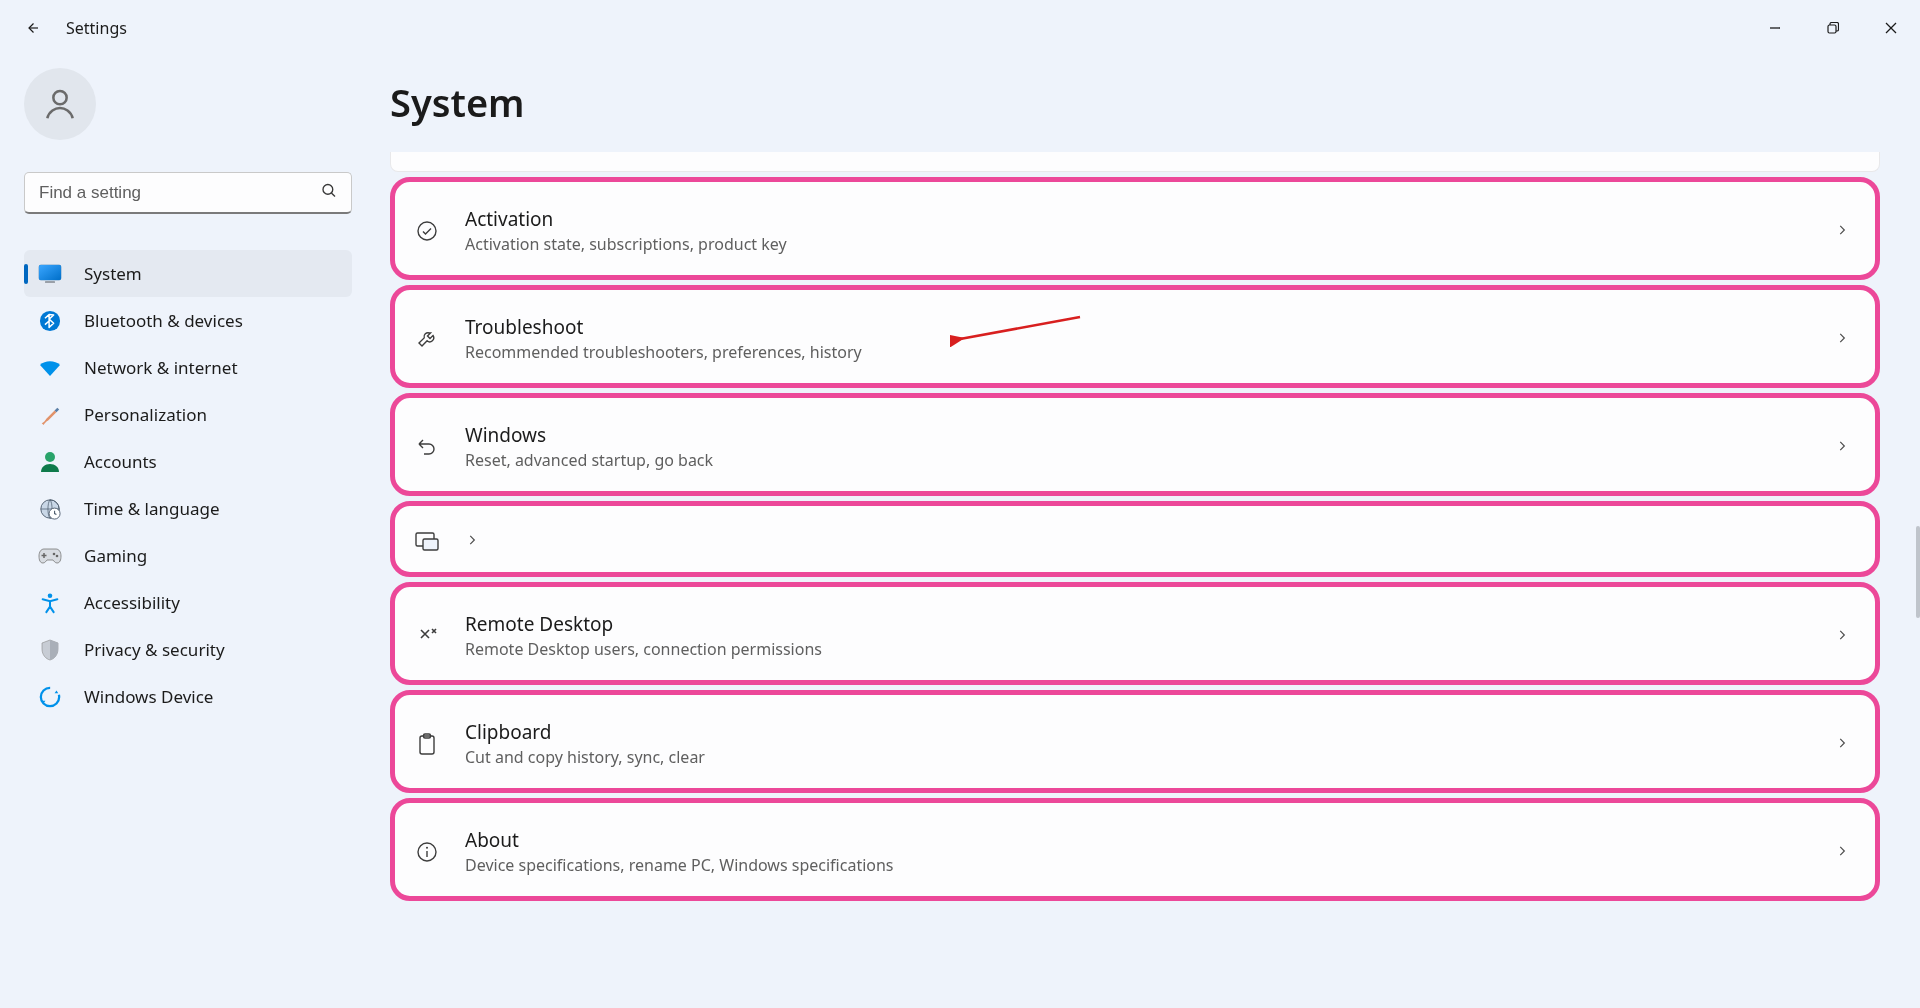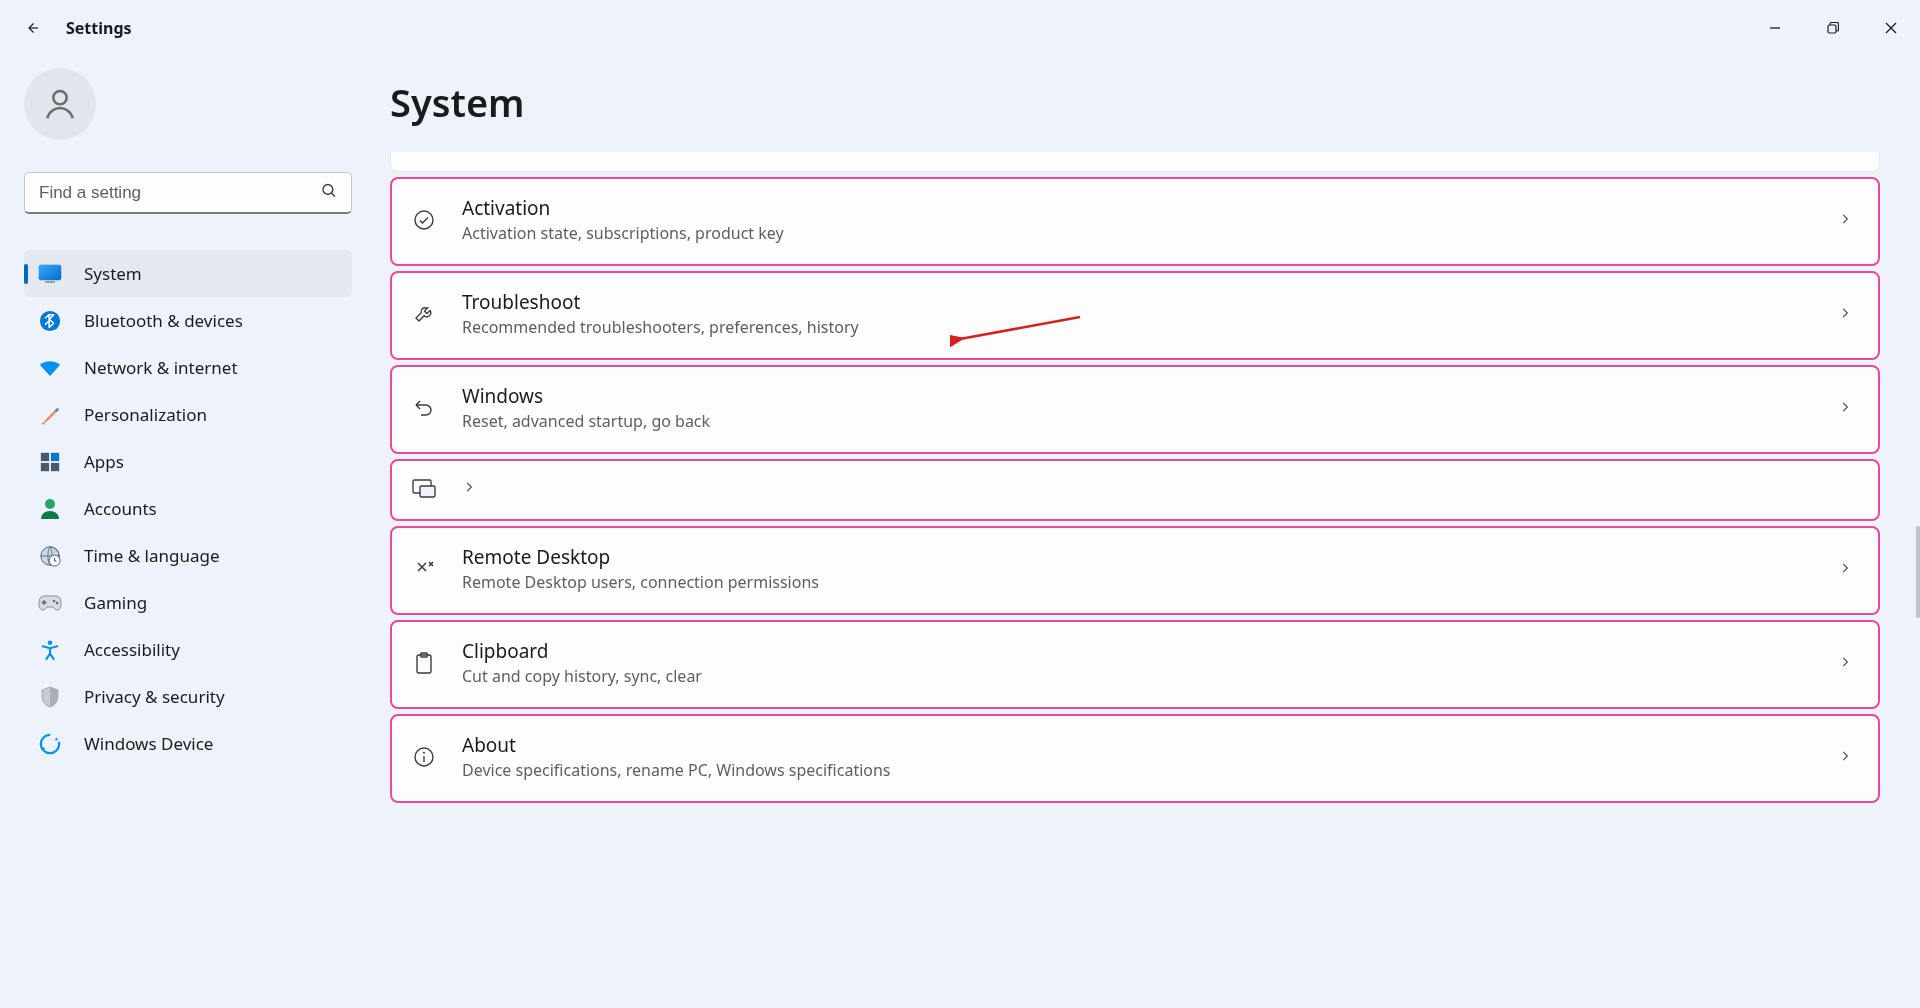"Settings" .titlebar { font-weight: bold -> none }
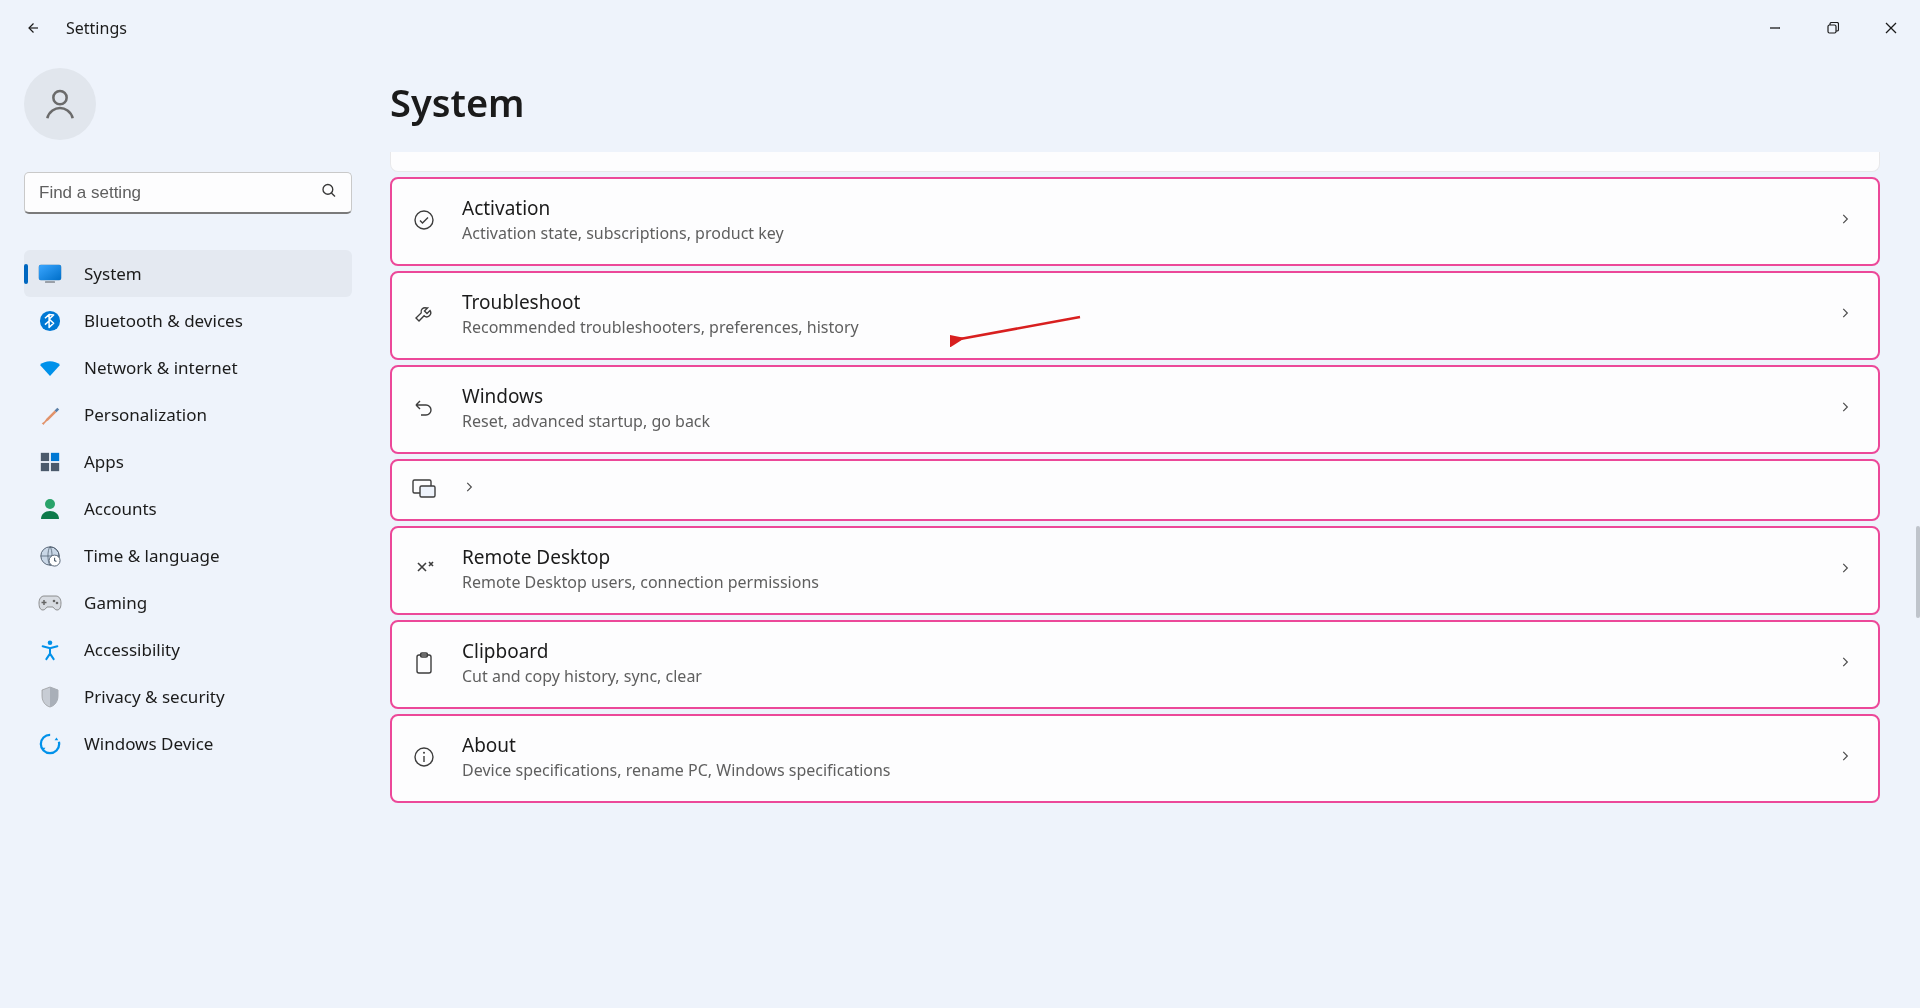"Activation" .row { border: 2px solid #ec4899 -> 5px solid #ec4899; border-radius: 8px -> 20px; padding: 16px 26px 20px 18px -> 24px 26px 20px 18px }
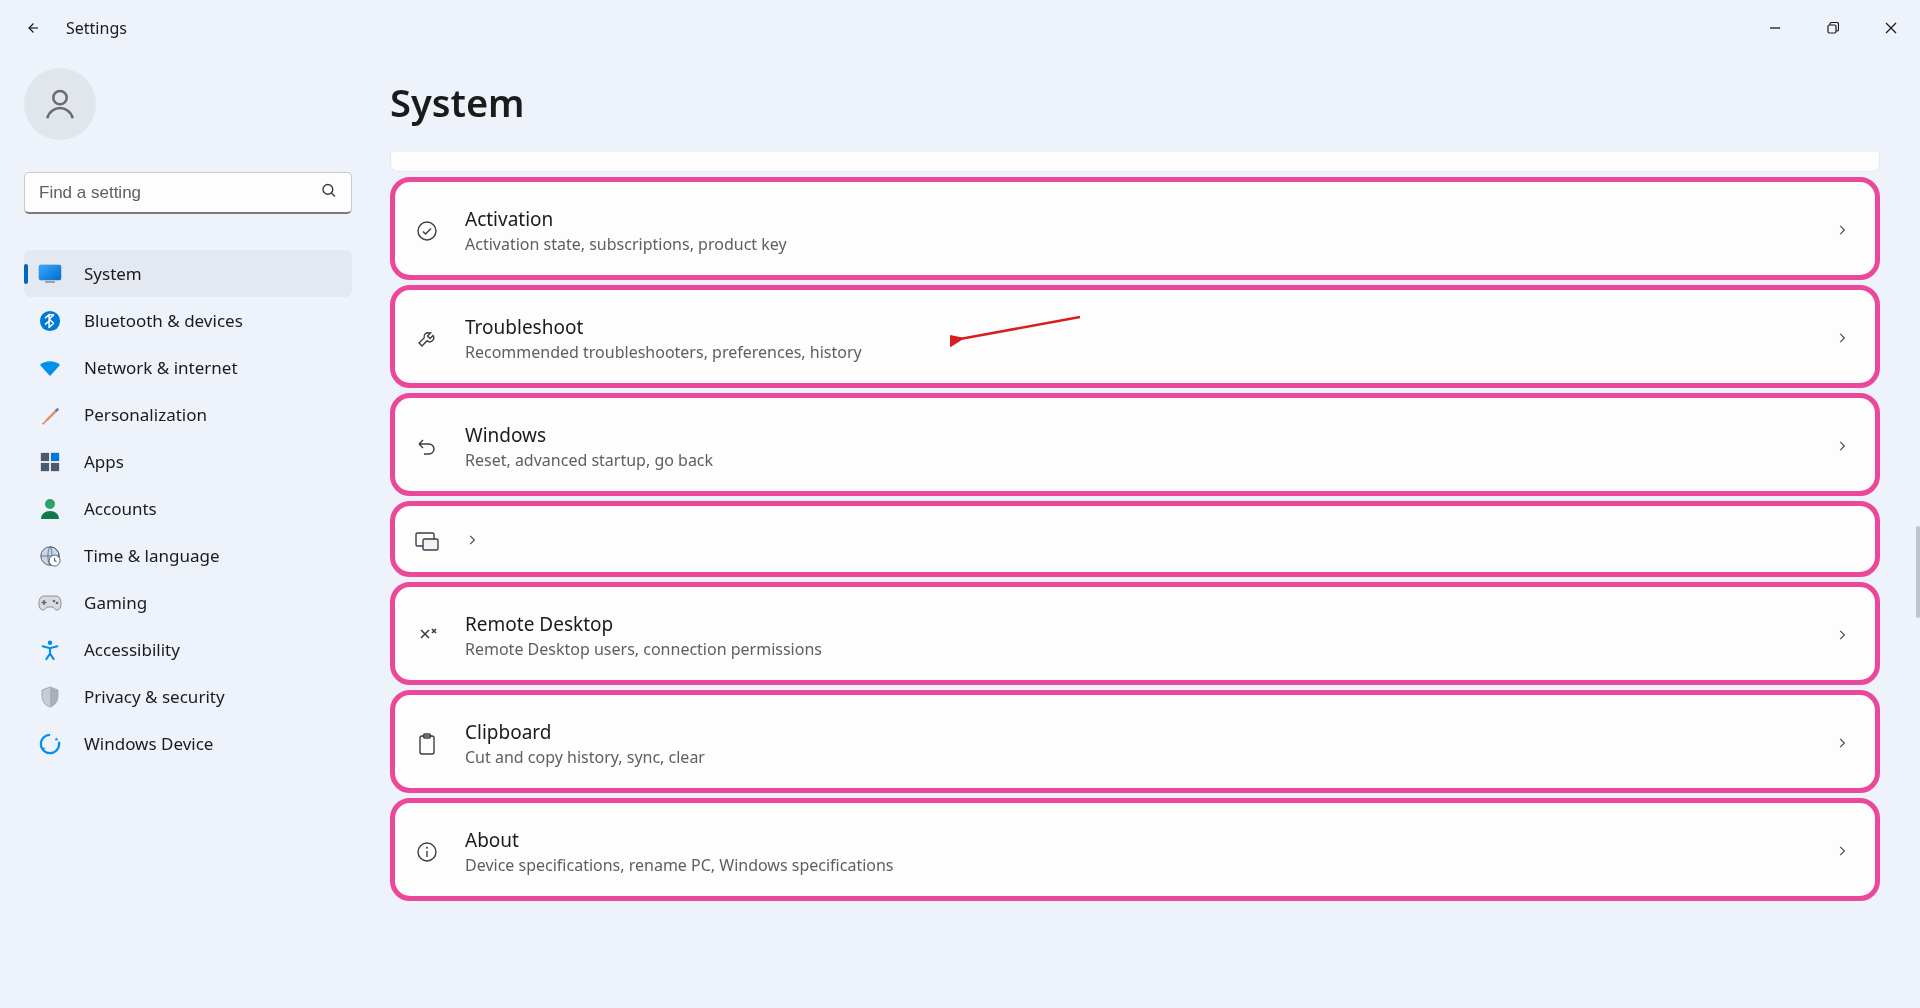"Apps" li { html: <li> <span> <svg> <rect></rect> <rect></rect> <rect></rect> <rect></rect> </svg> </span> <span>Apps</span> </li> -> none }
